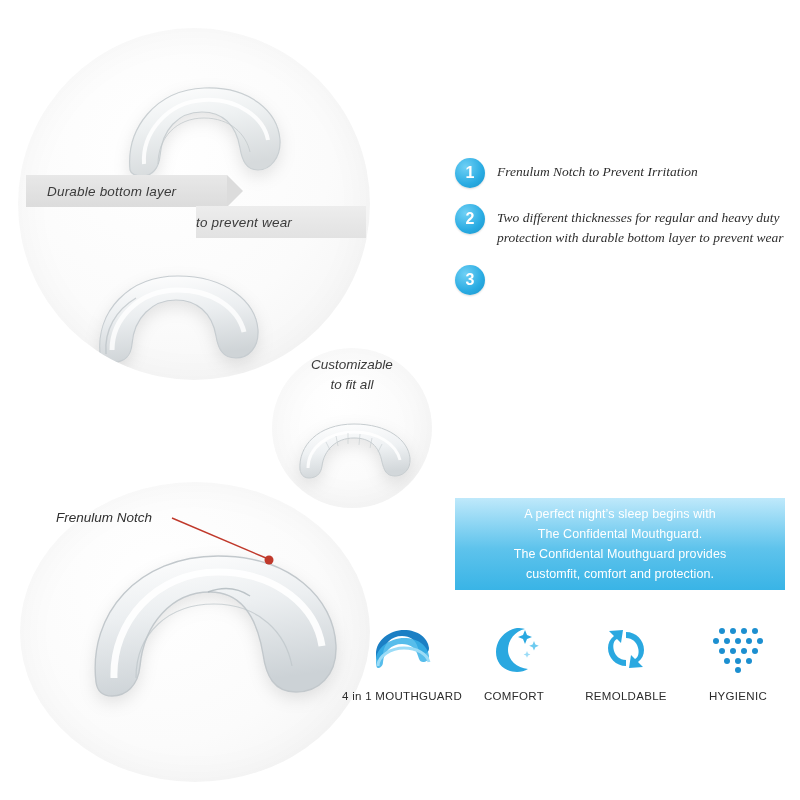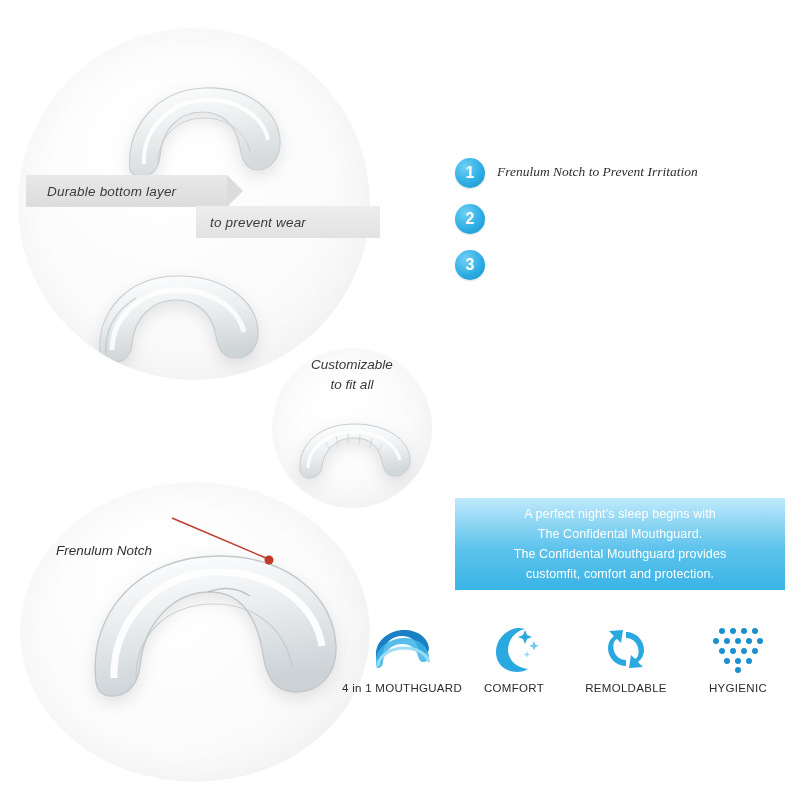"to prevent wear" #ribbon-2 { padding-left: 14px -> none }
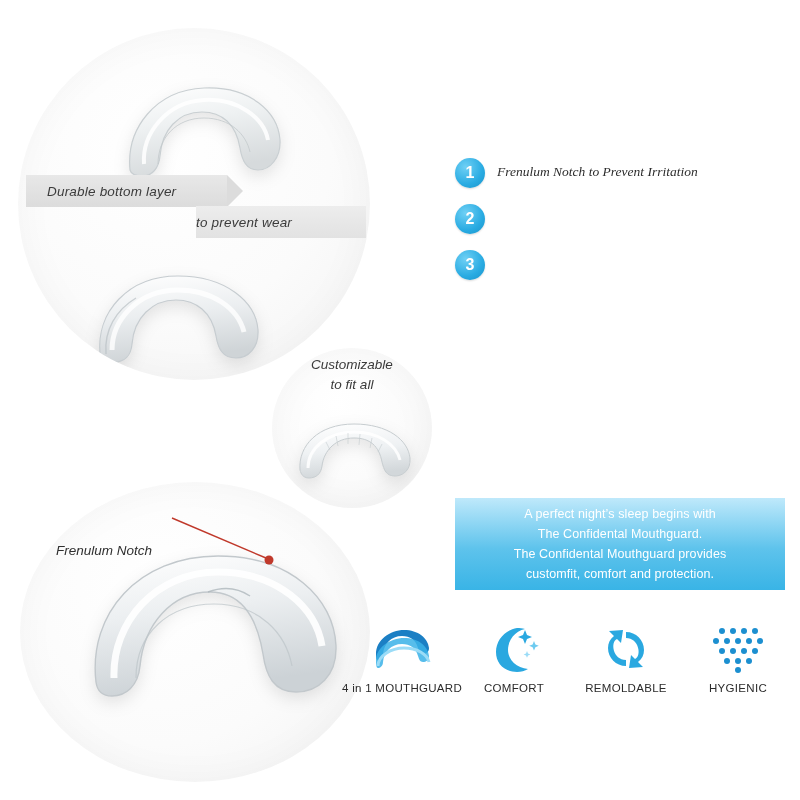"Two different thicknesses for regular" div.feature-text { html: none -> <div>Two different thicknesses for regular and heavy duty protection with durable bottom layer to prevent wear</div> }
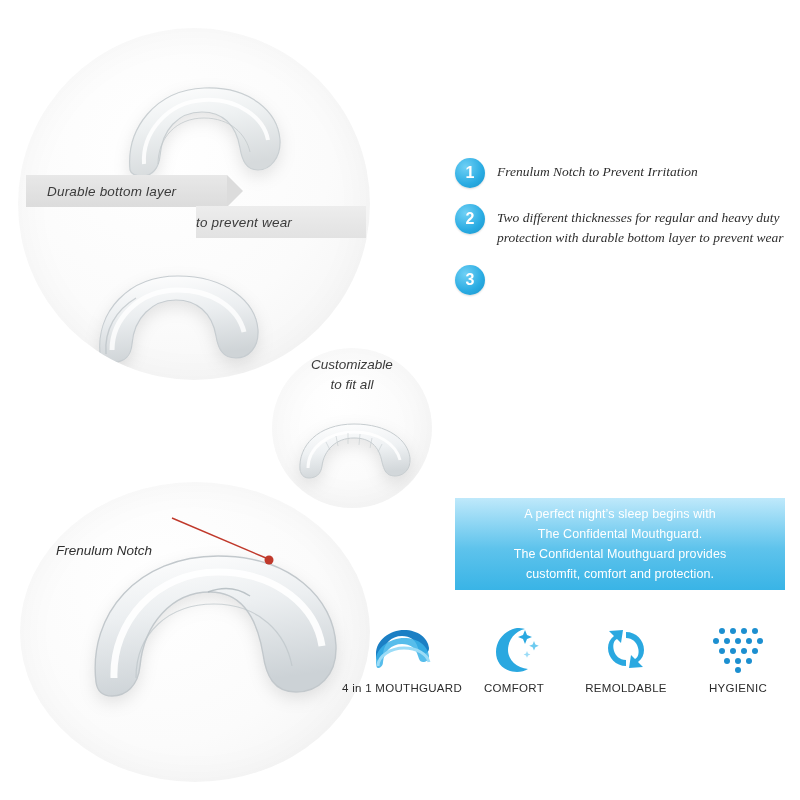"Frenulum Notch" #frenulum-label { margin-top: 33px -> none }
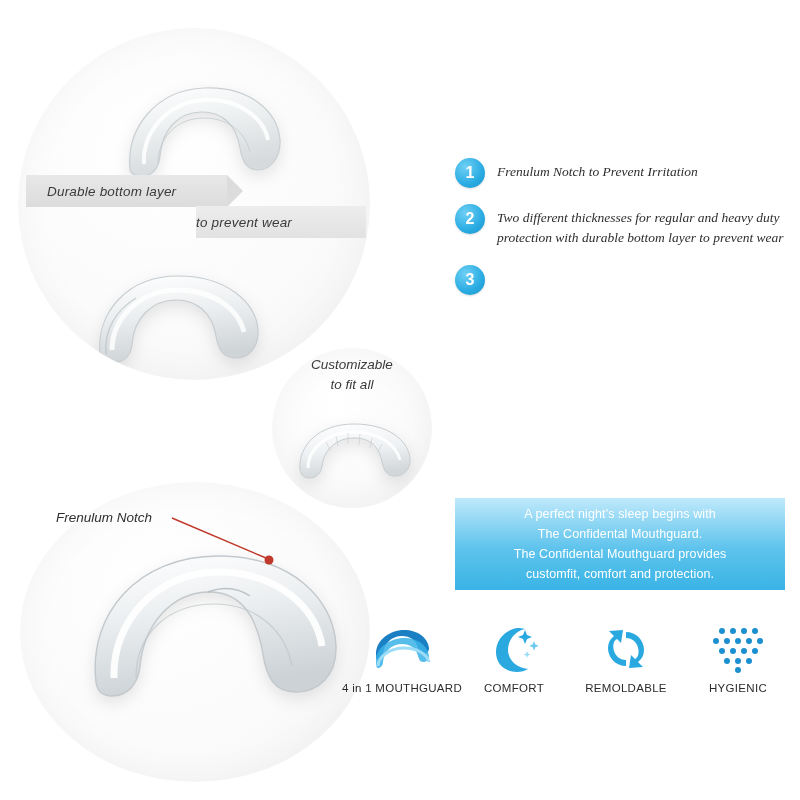"4 in 1 MOUTHGUARD" .icon-label { margin-top: 4px -> 12px }
